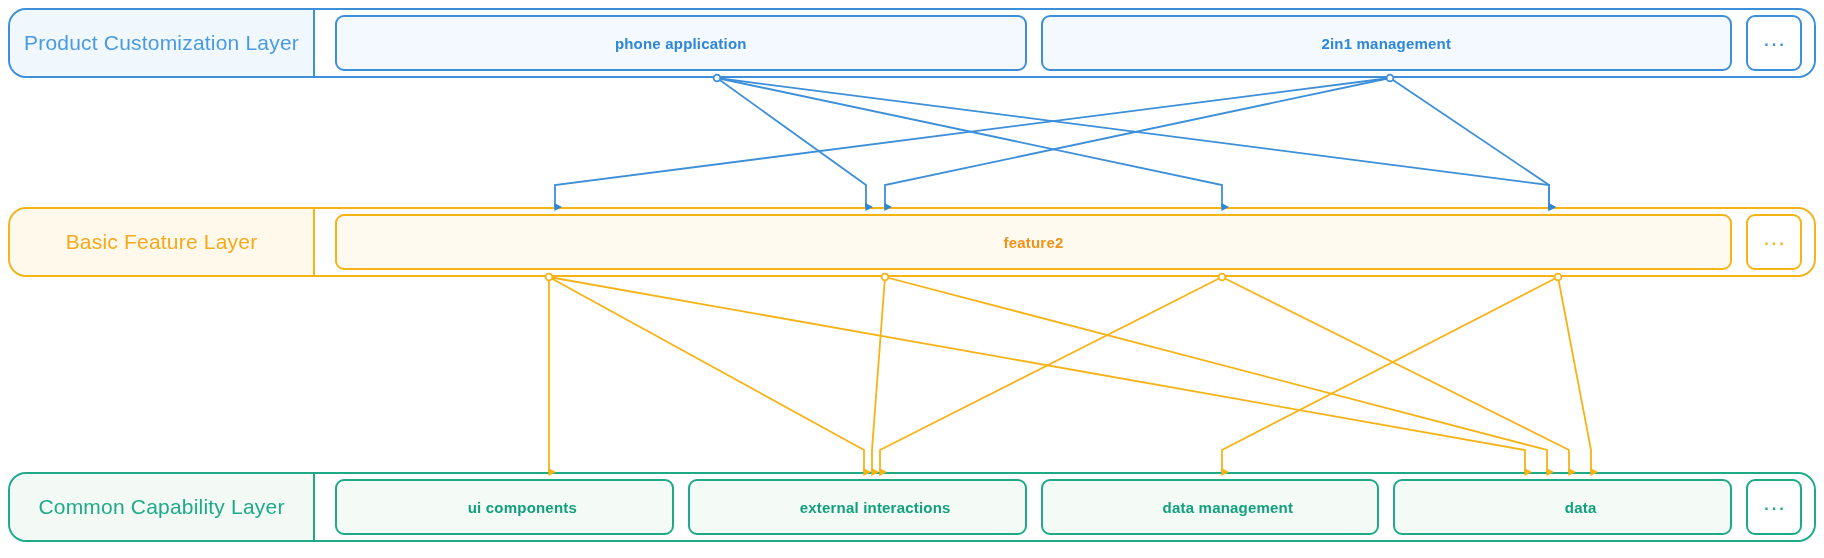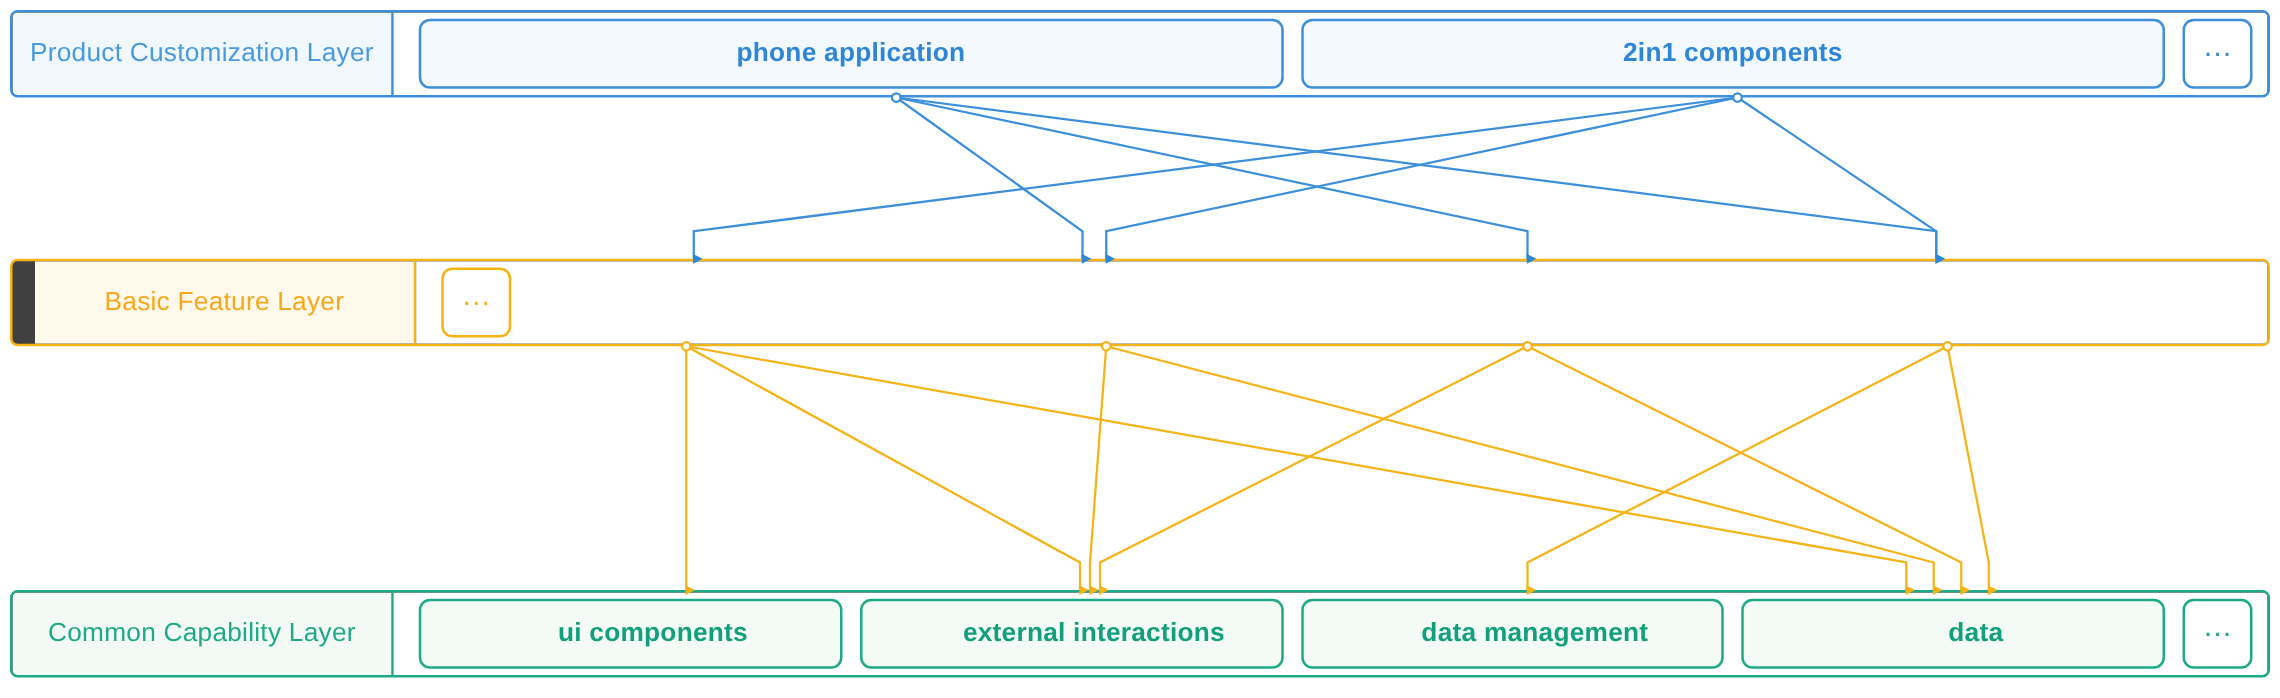"Product Customization Layer" .layer { background: #404040 -> #7dd3fc; border-radius: 6px -> 18px }
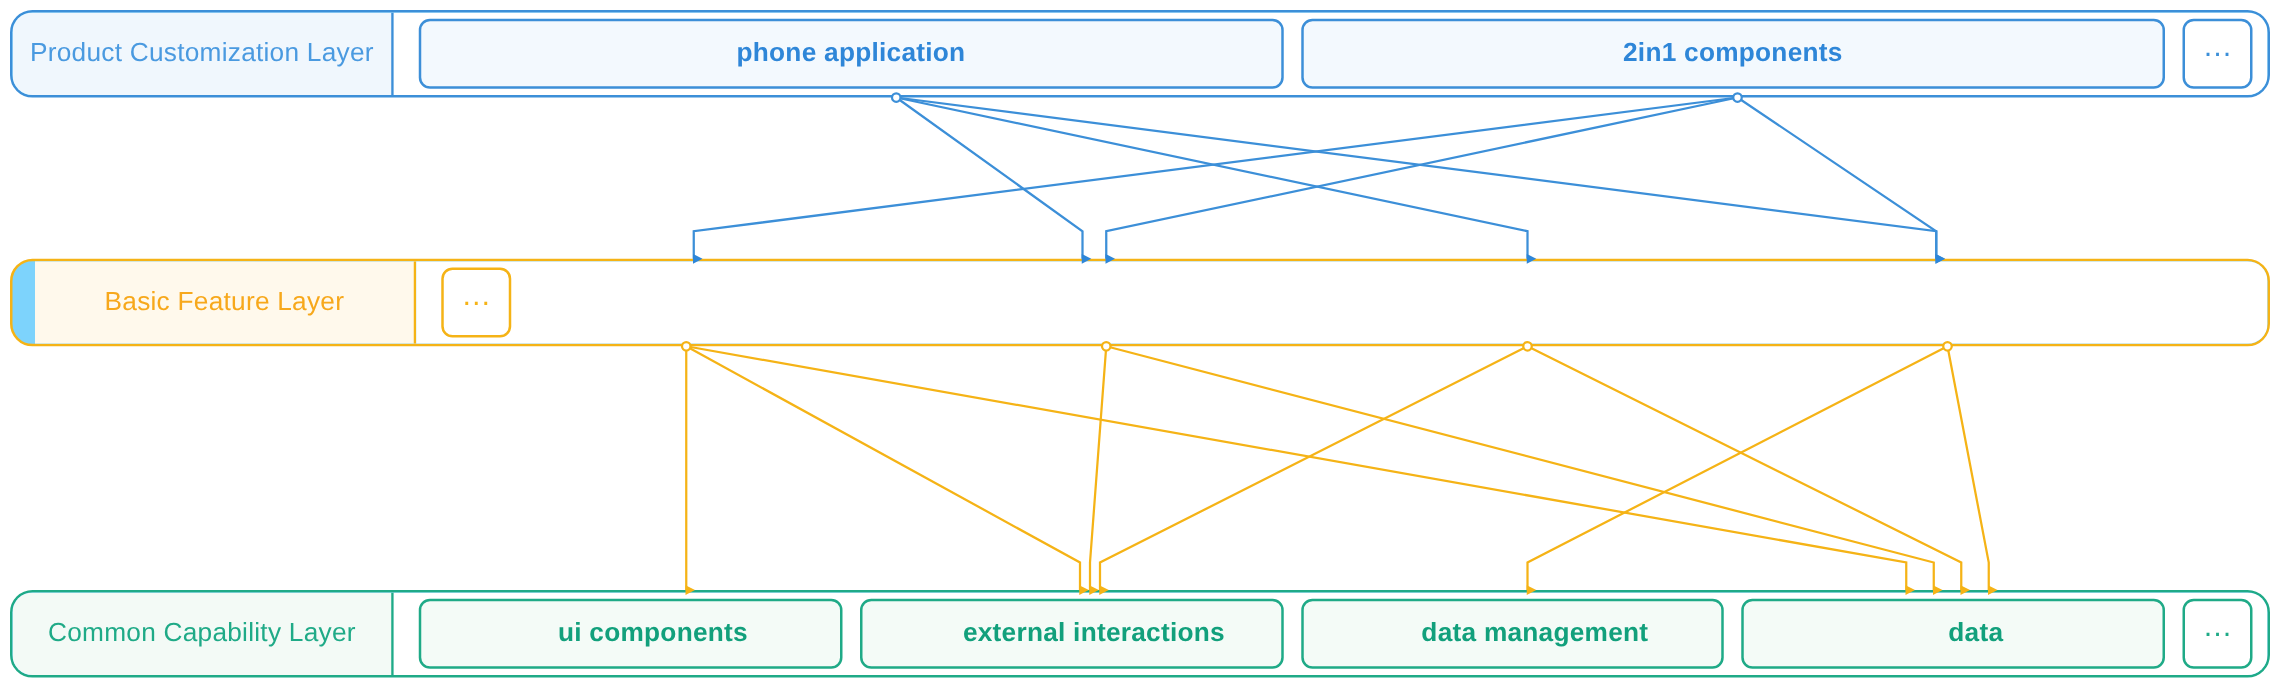"phone application" .node { font-size: 21px -> 15px }
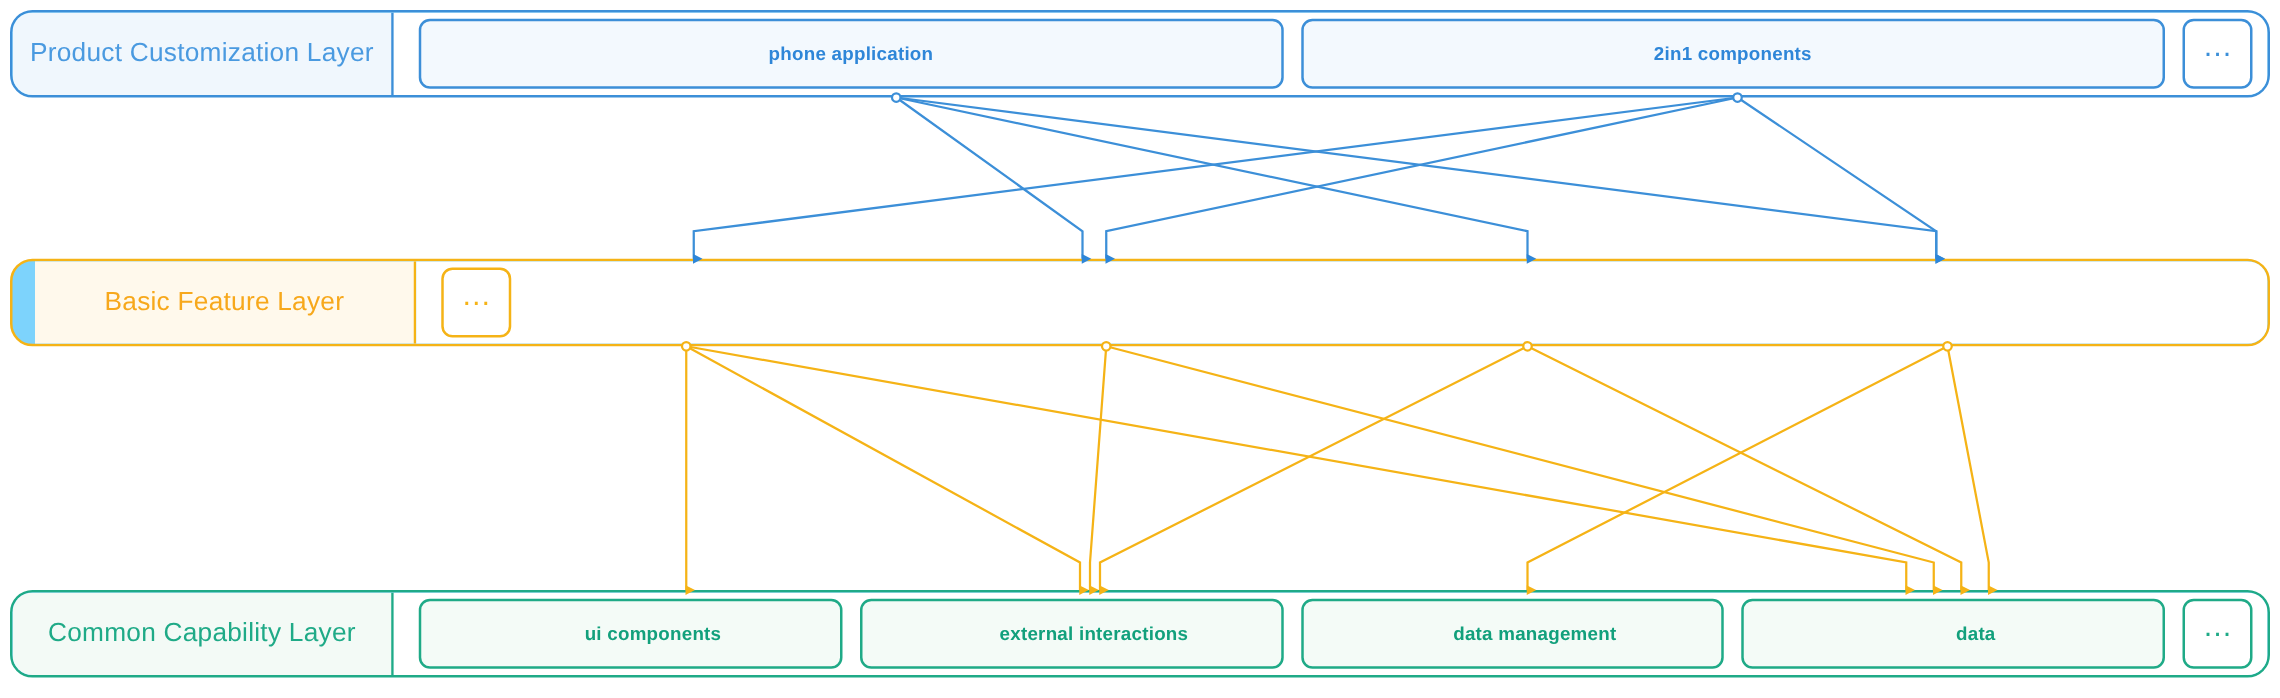"2in1 components" div.node { text: components -> management }
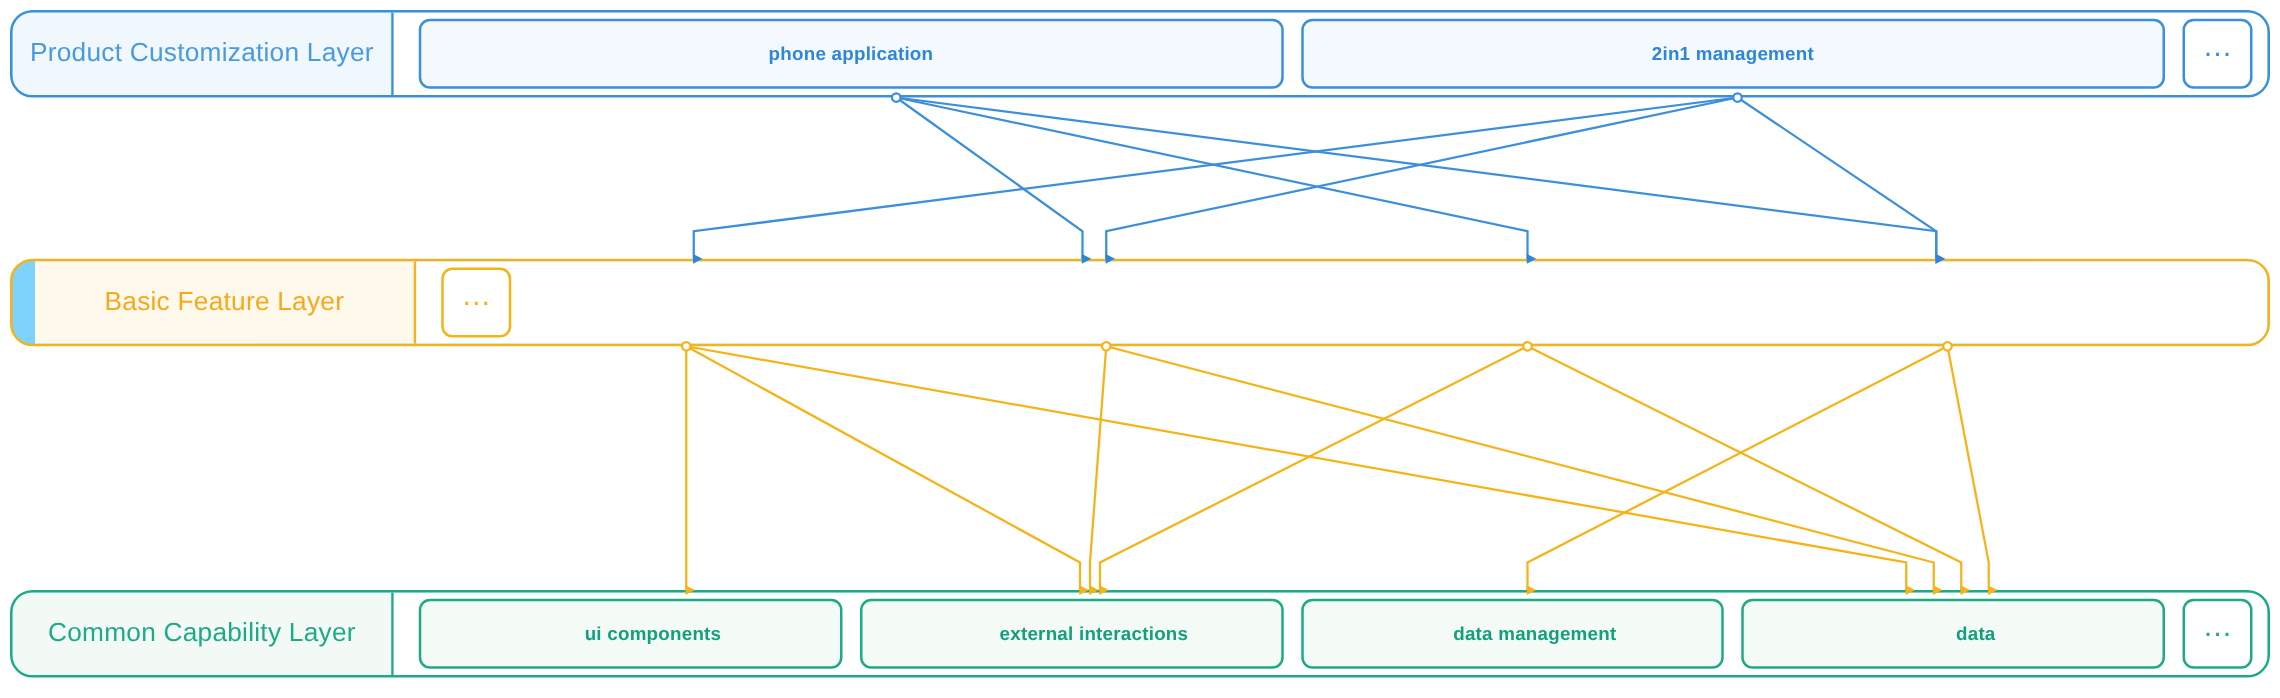"Basic Feature Layer" #layer-feature .layer-label { margin-left: 18px -> none }
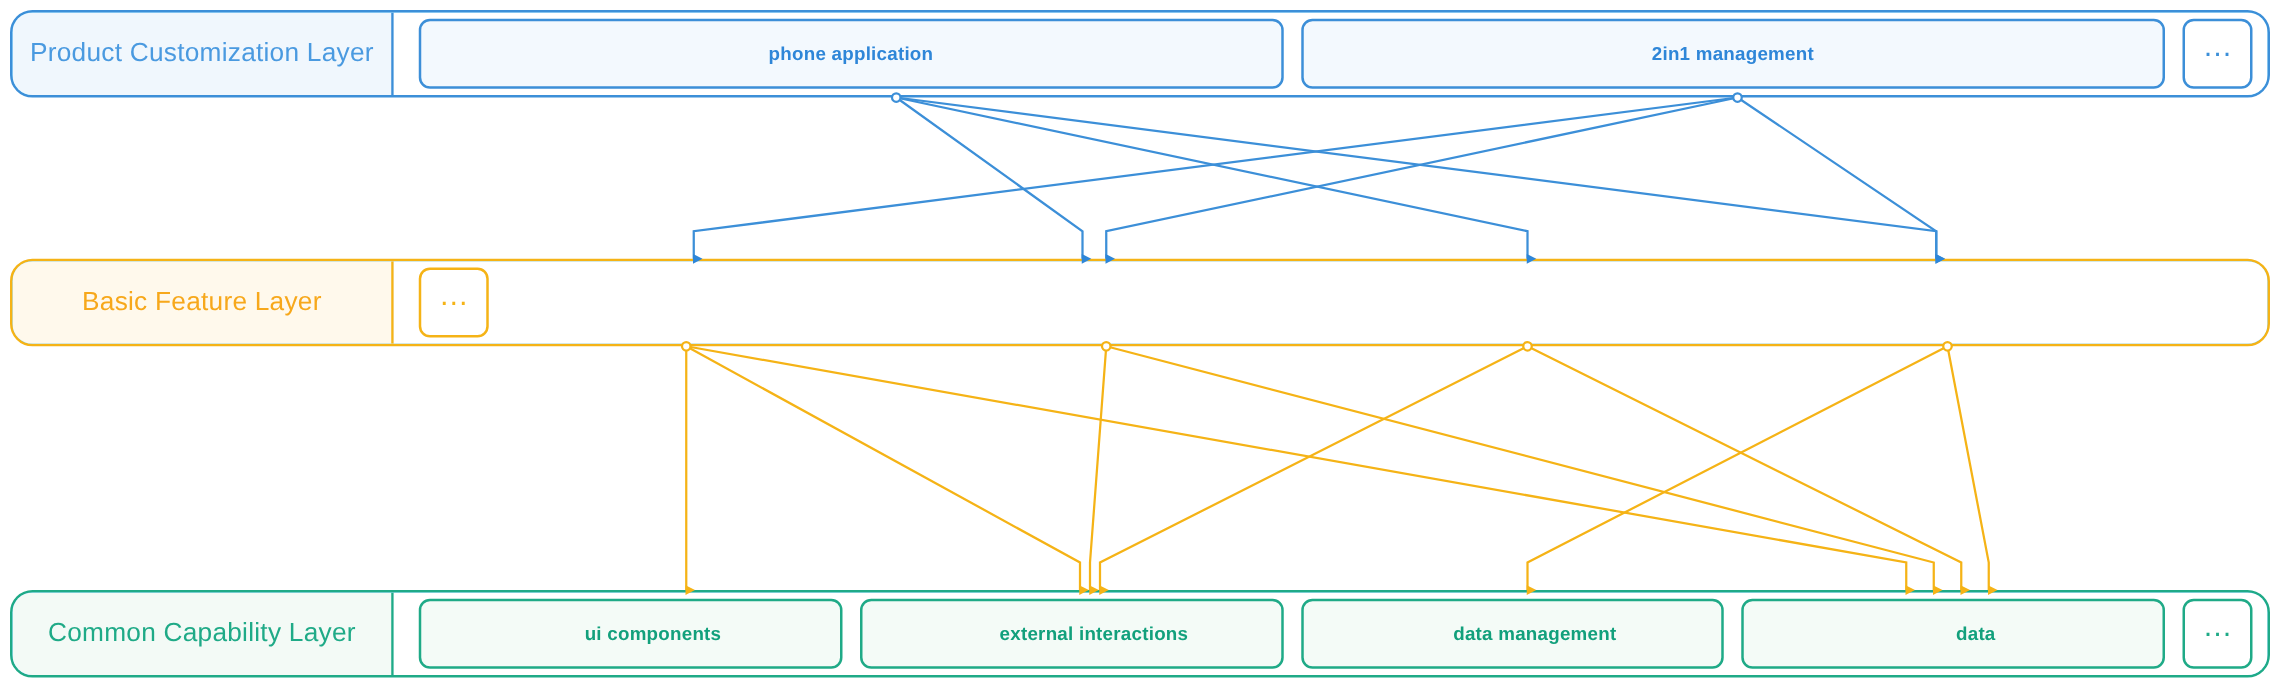"feature2" div.node { html: none -> <div>feature2</div> }
